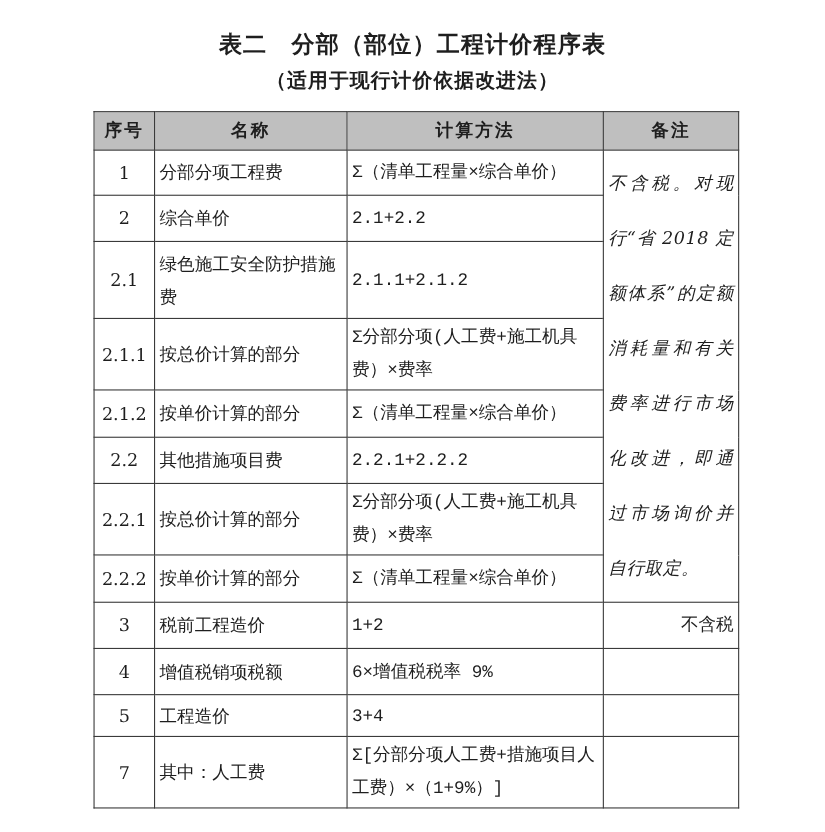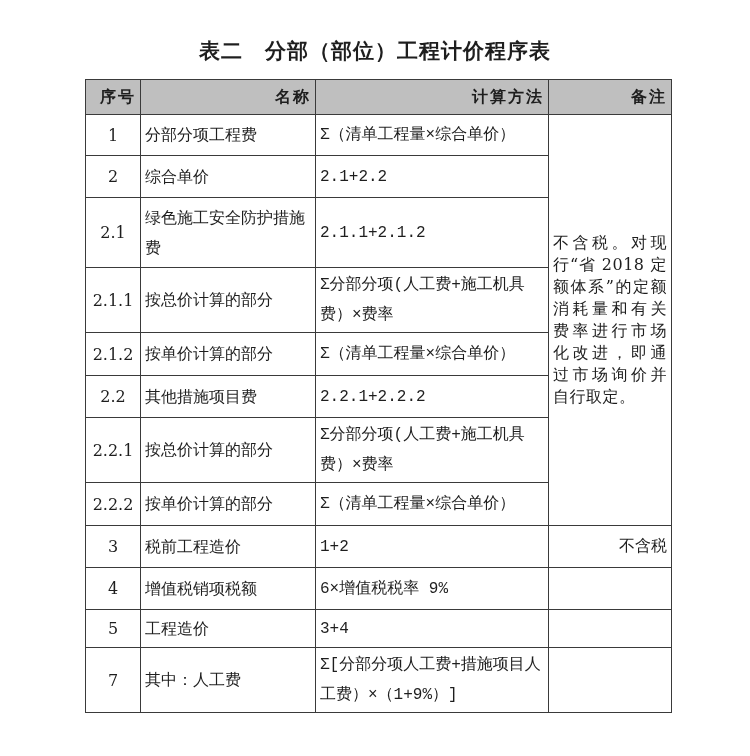"表二 分部（部位）工程计价程序表" .doc-title { padding-top: 38px -> 27px }
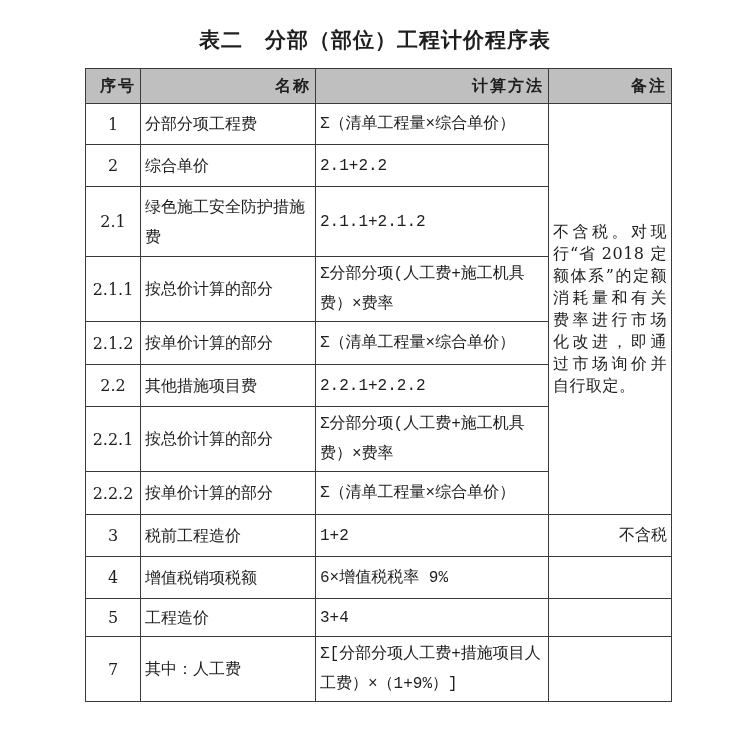"（适用于现行计价依据改进法）" div.doc-subtitle { html: none -> <div>（适用于现行计价依据改进法）</div> }
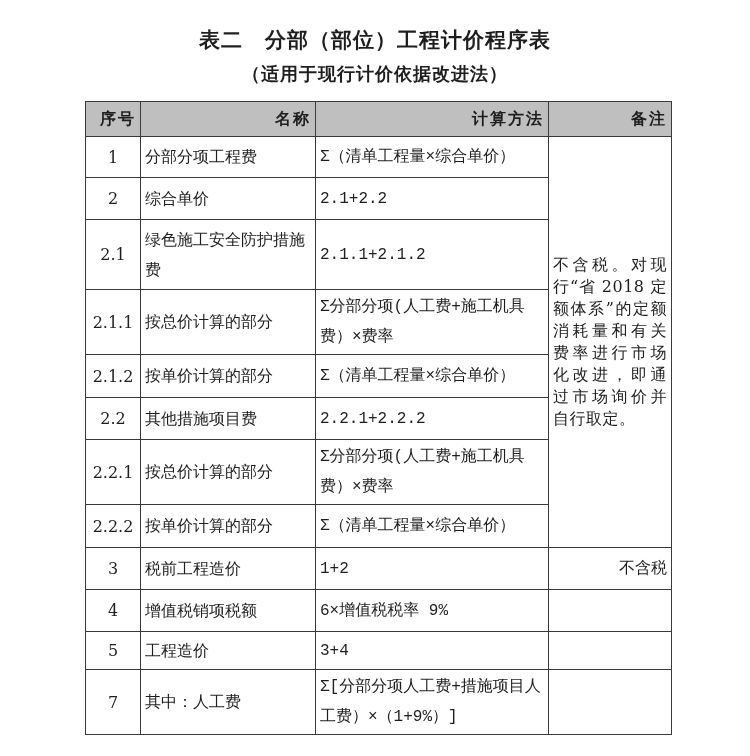"序号" table.pricing th { text-align: right -> center }
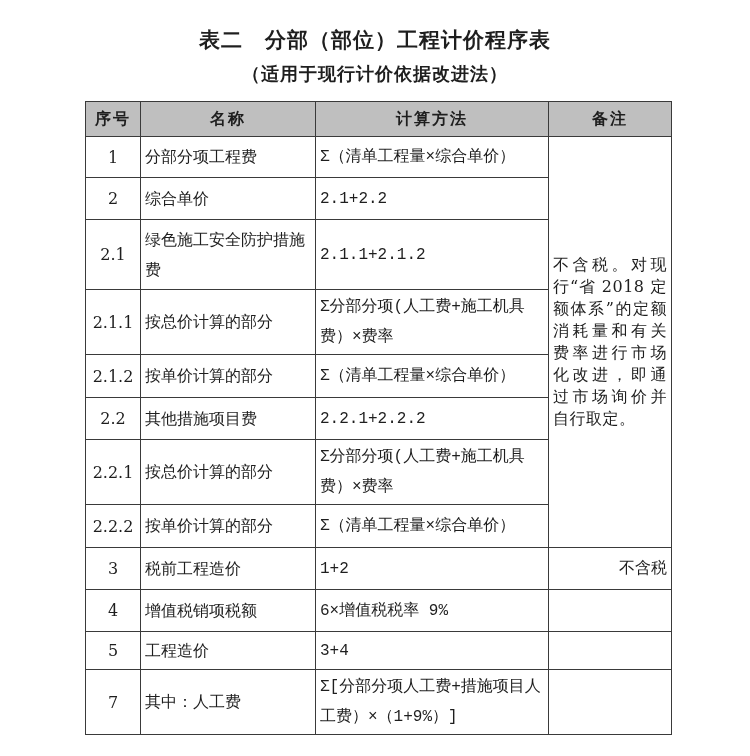"不含税。对现行“省 2018" td.c-remark-merged { font-style: none -> italic; line-height: 22px -> 50px }
